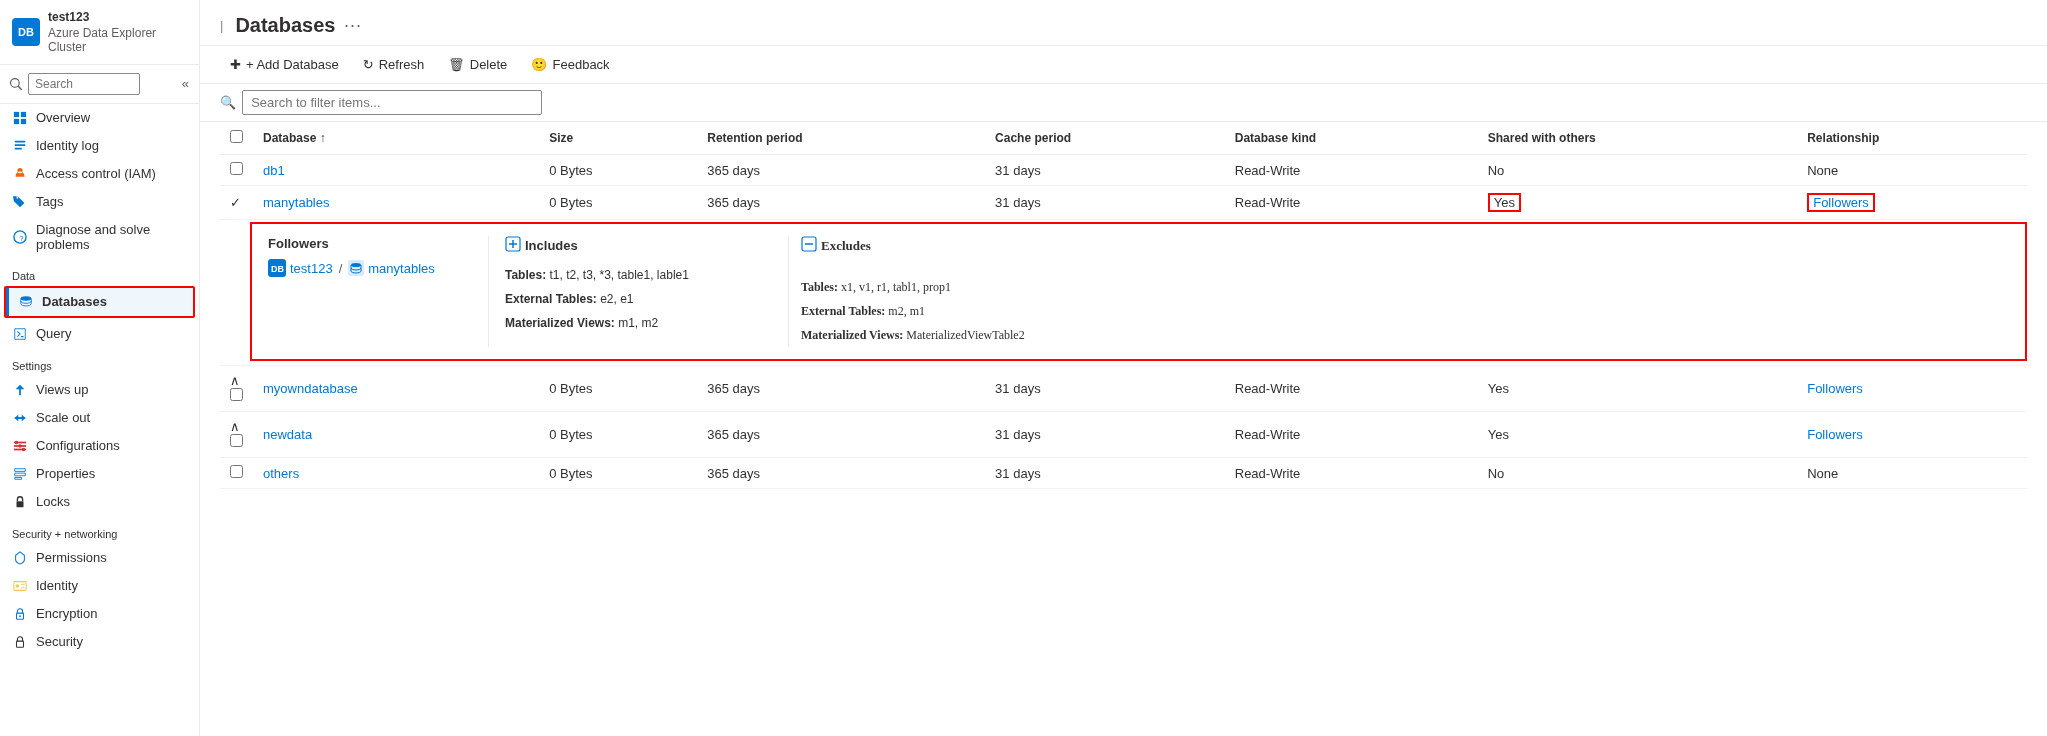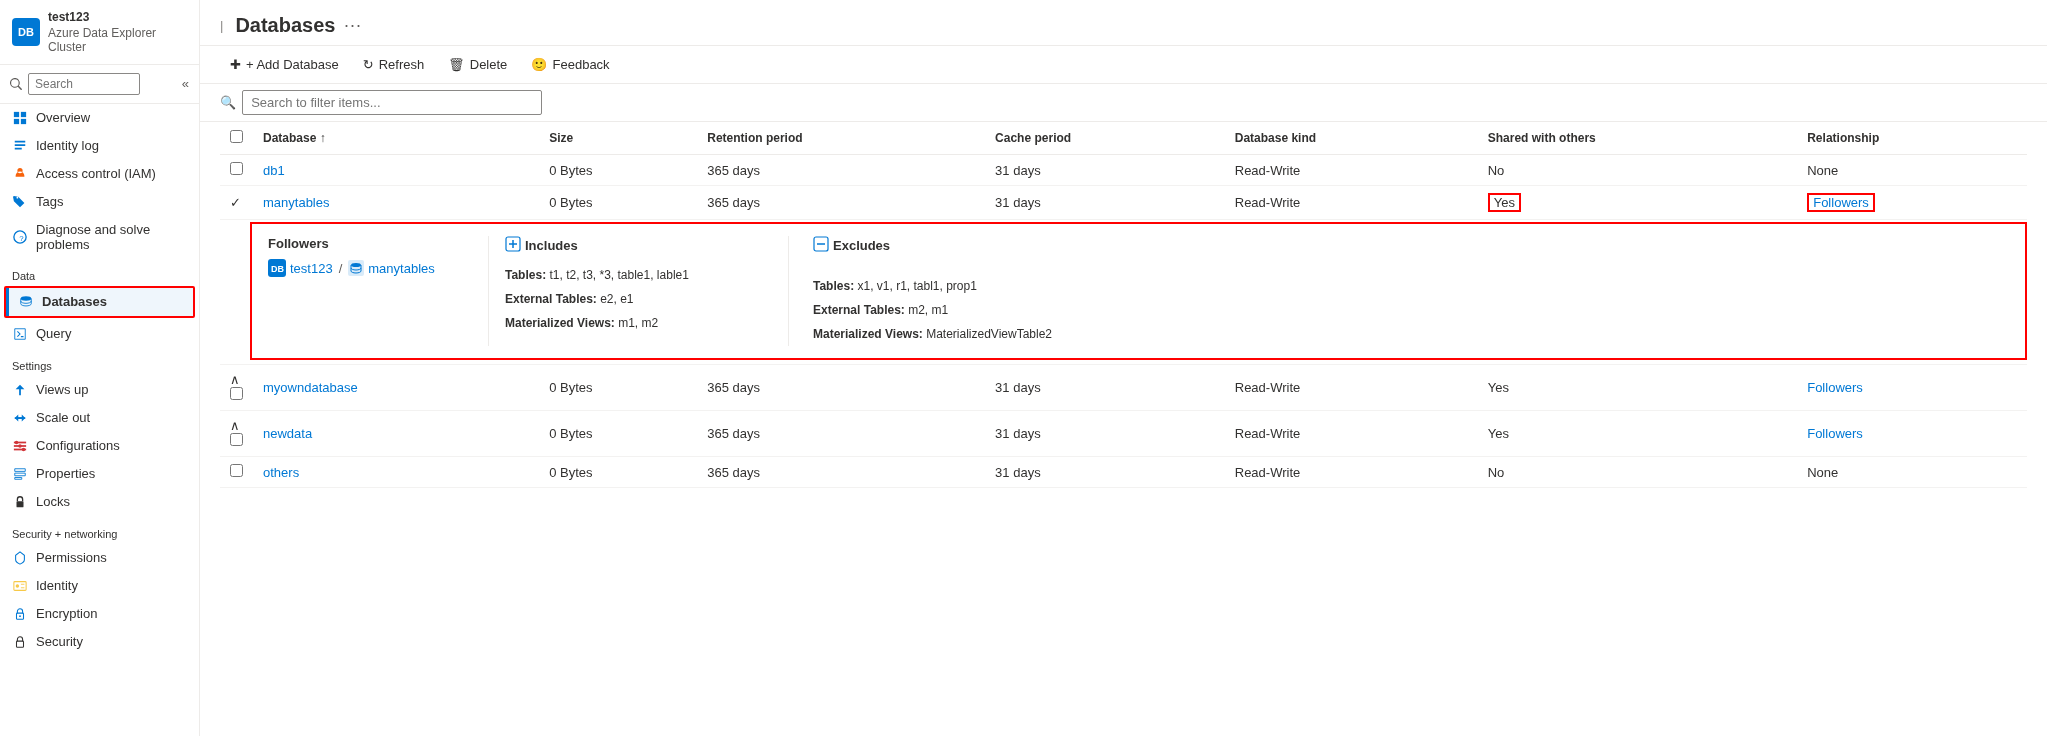"Excludes" div { font-family: none -> Liberation Serif, serif; padding-left: 24px -> 12px }
